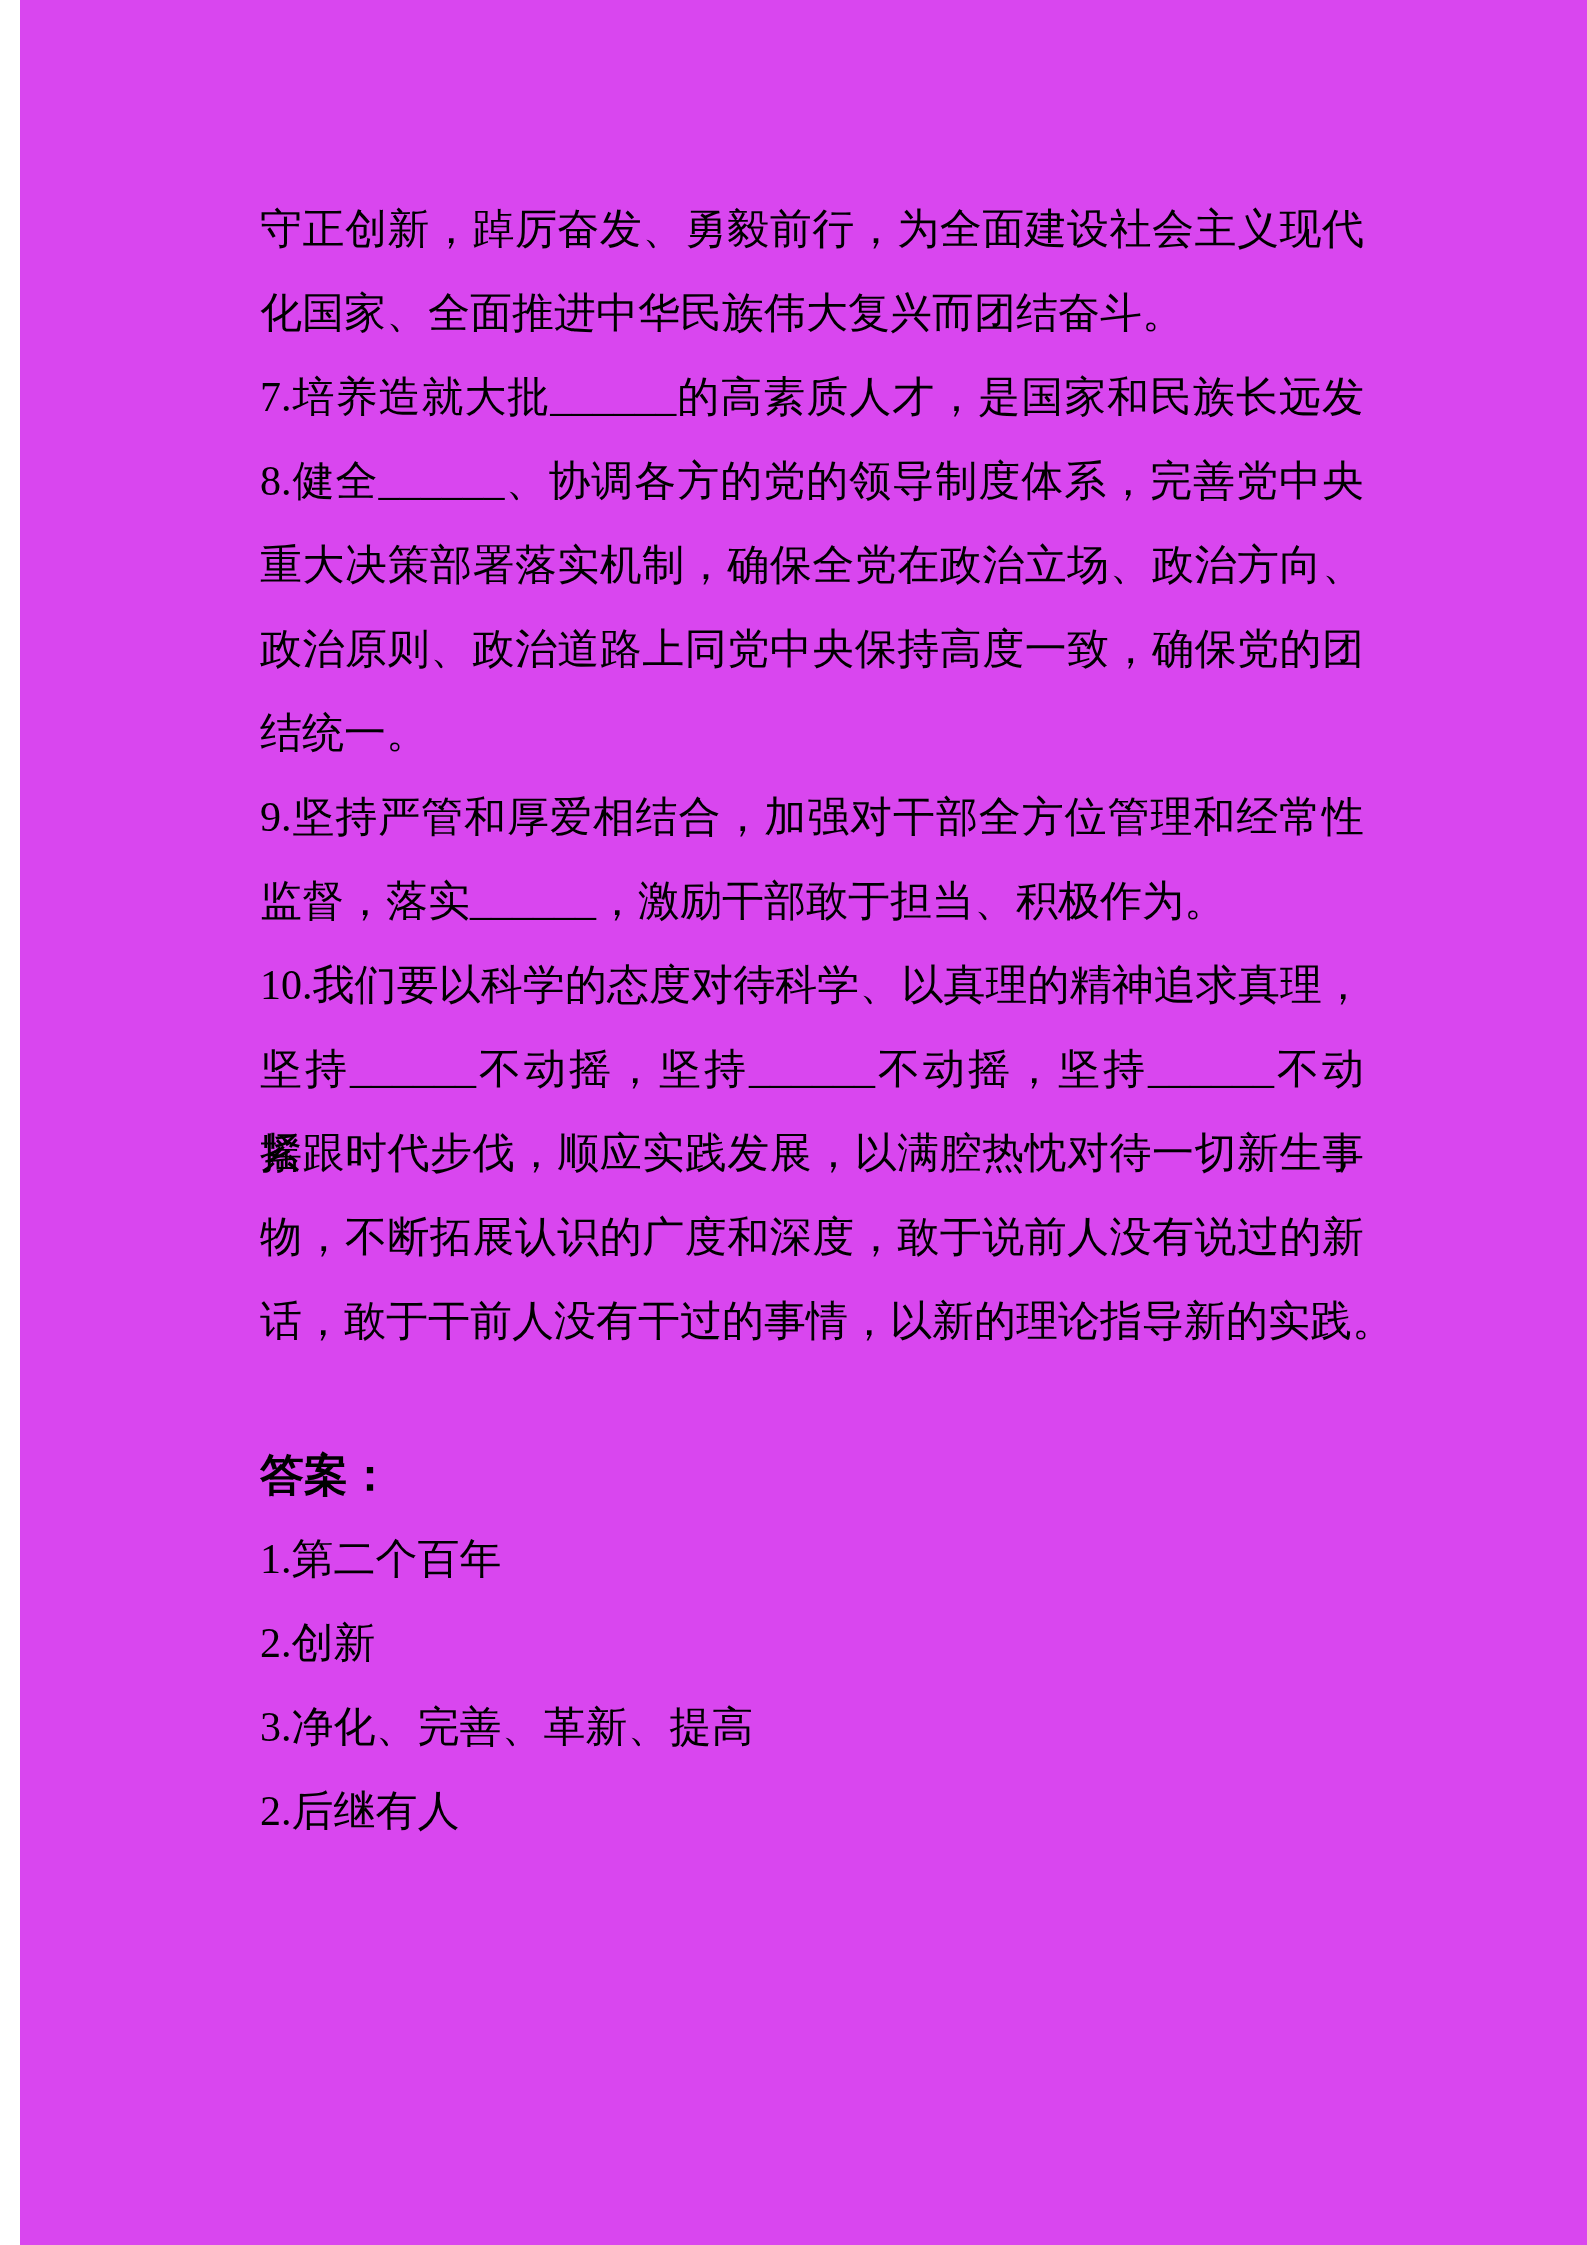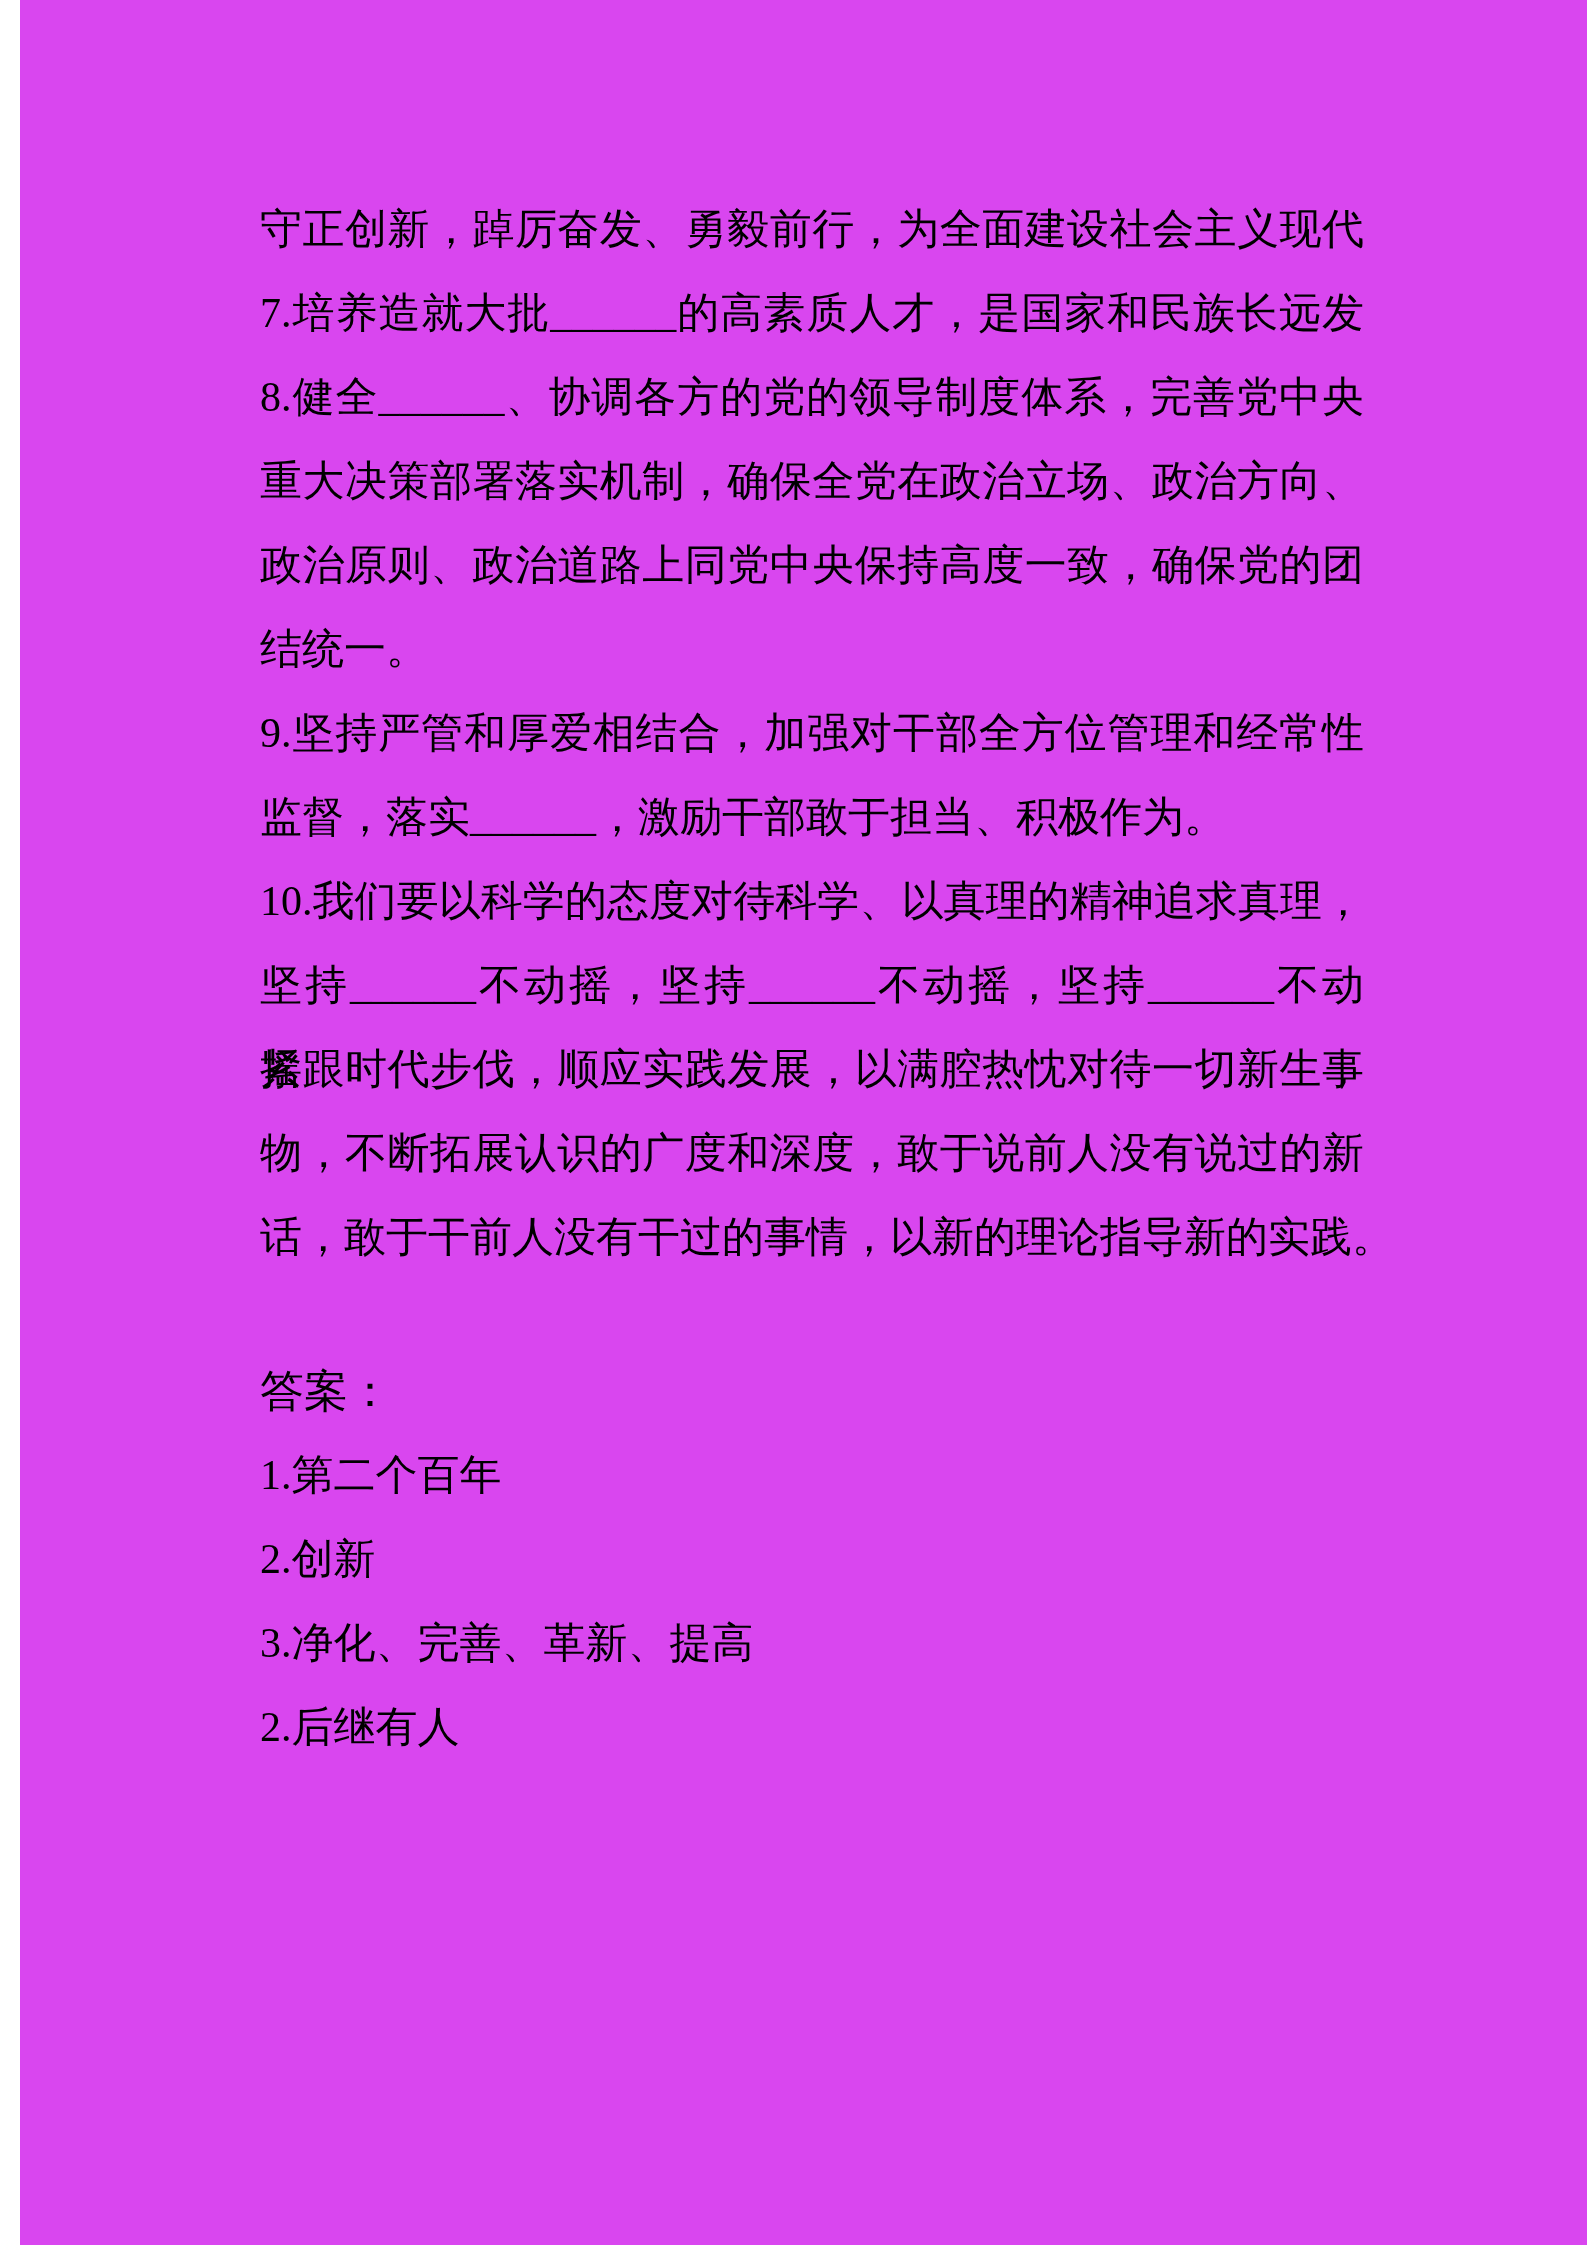"化国家、全面推进中华民族伟大复兴而团结奋斗。" div.line { html: none -> <div>化国家、全面推进中华民族伟大复兴而团结奋斗。</div> }
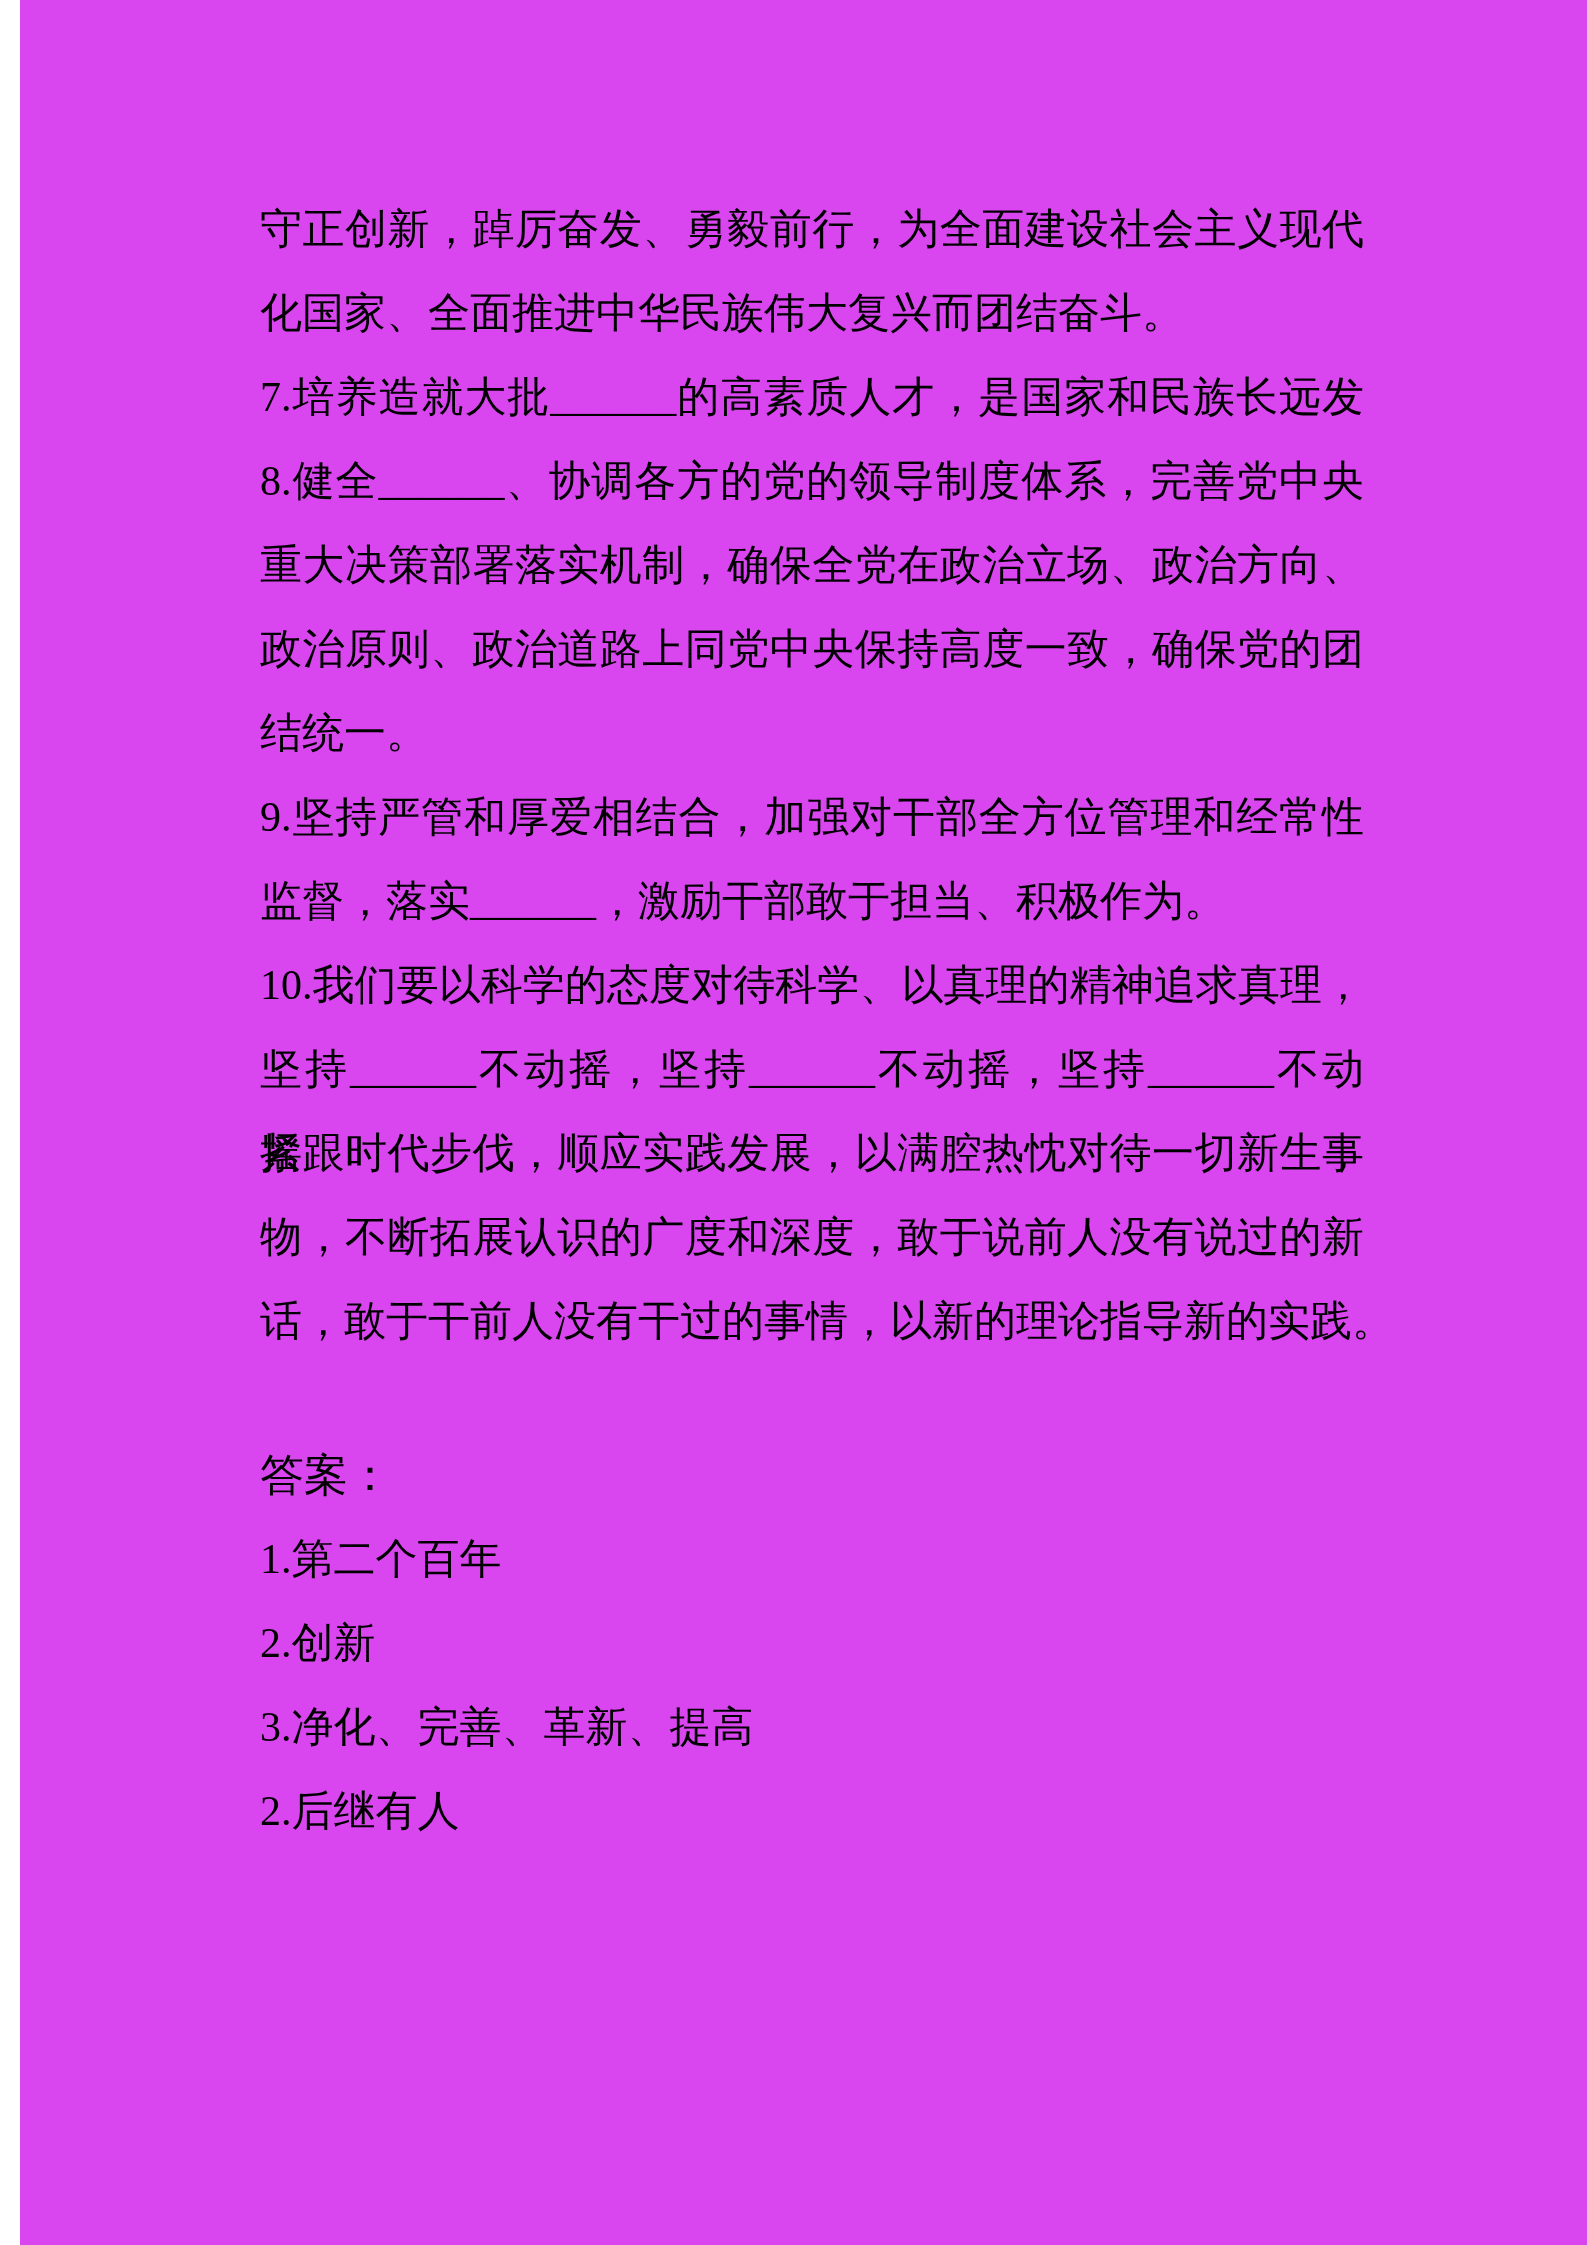"答案：" .line.heading { font-weight: 400 -> 700 }
